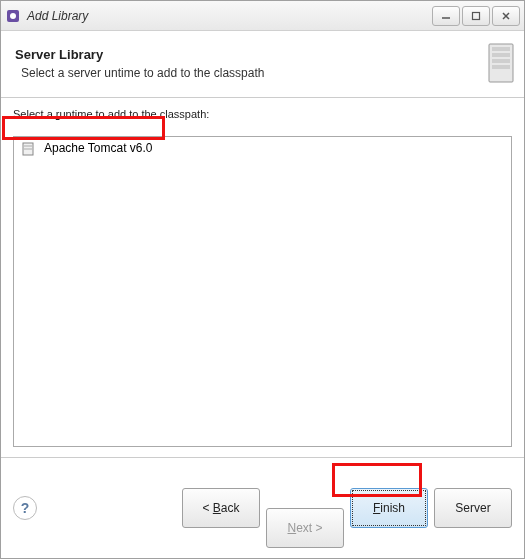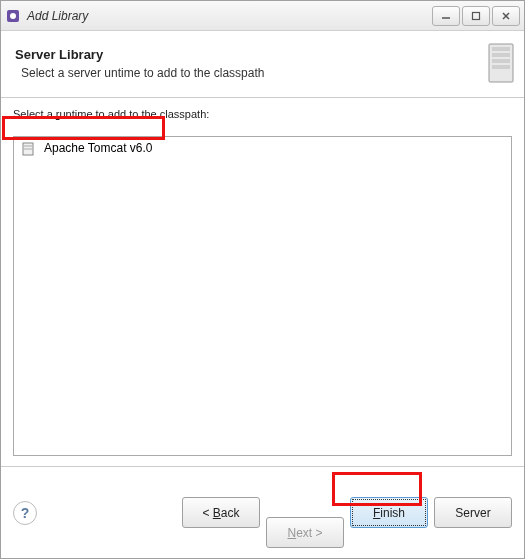"< Back" .btn { height: 31px -> 40px }
